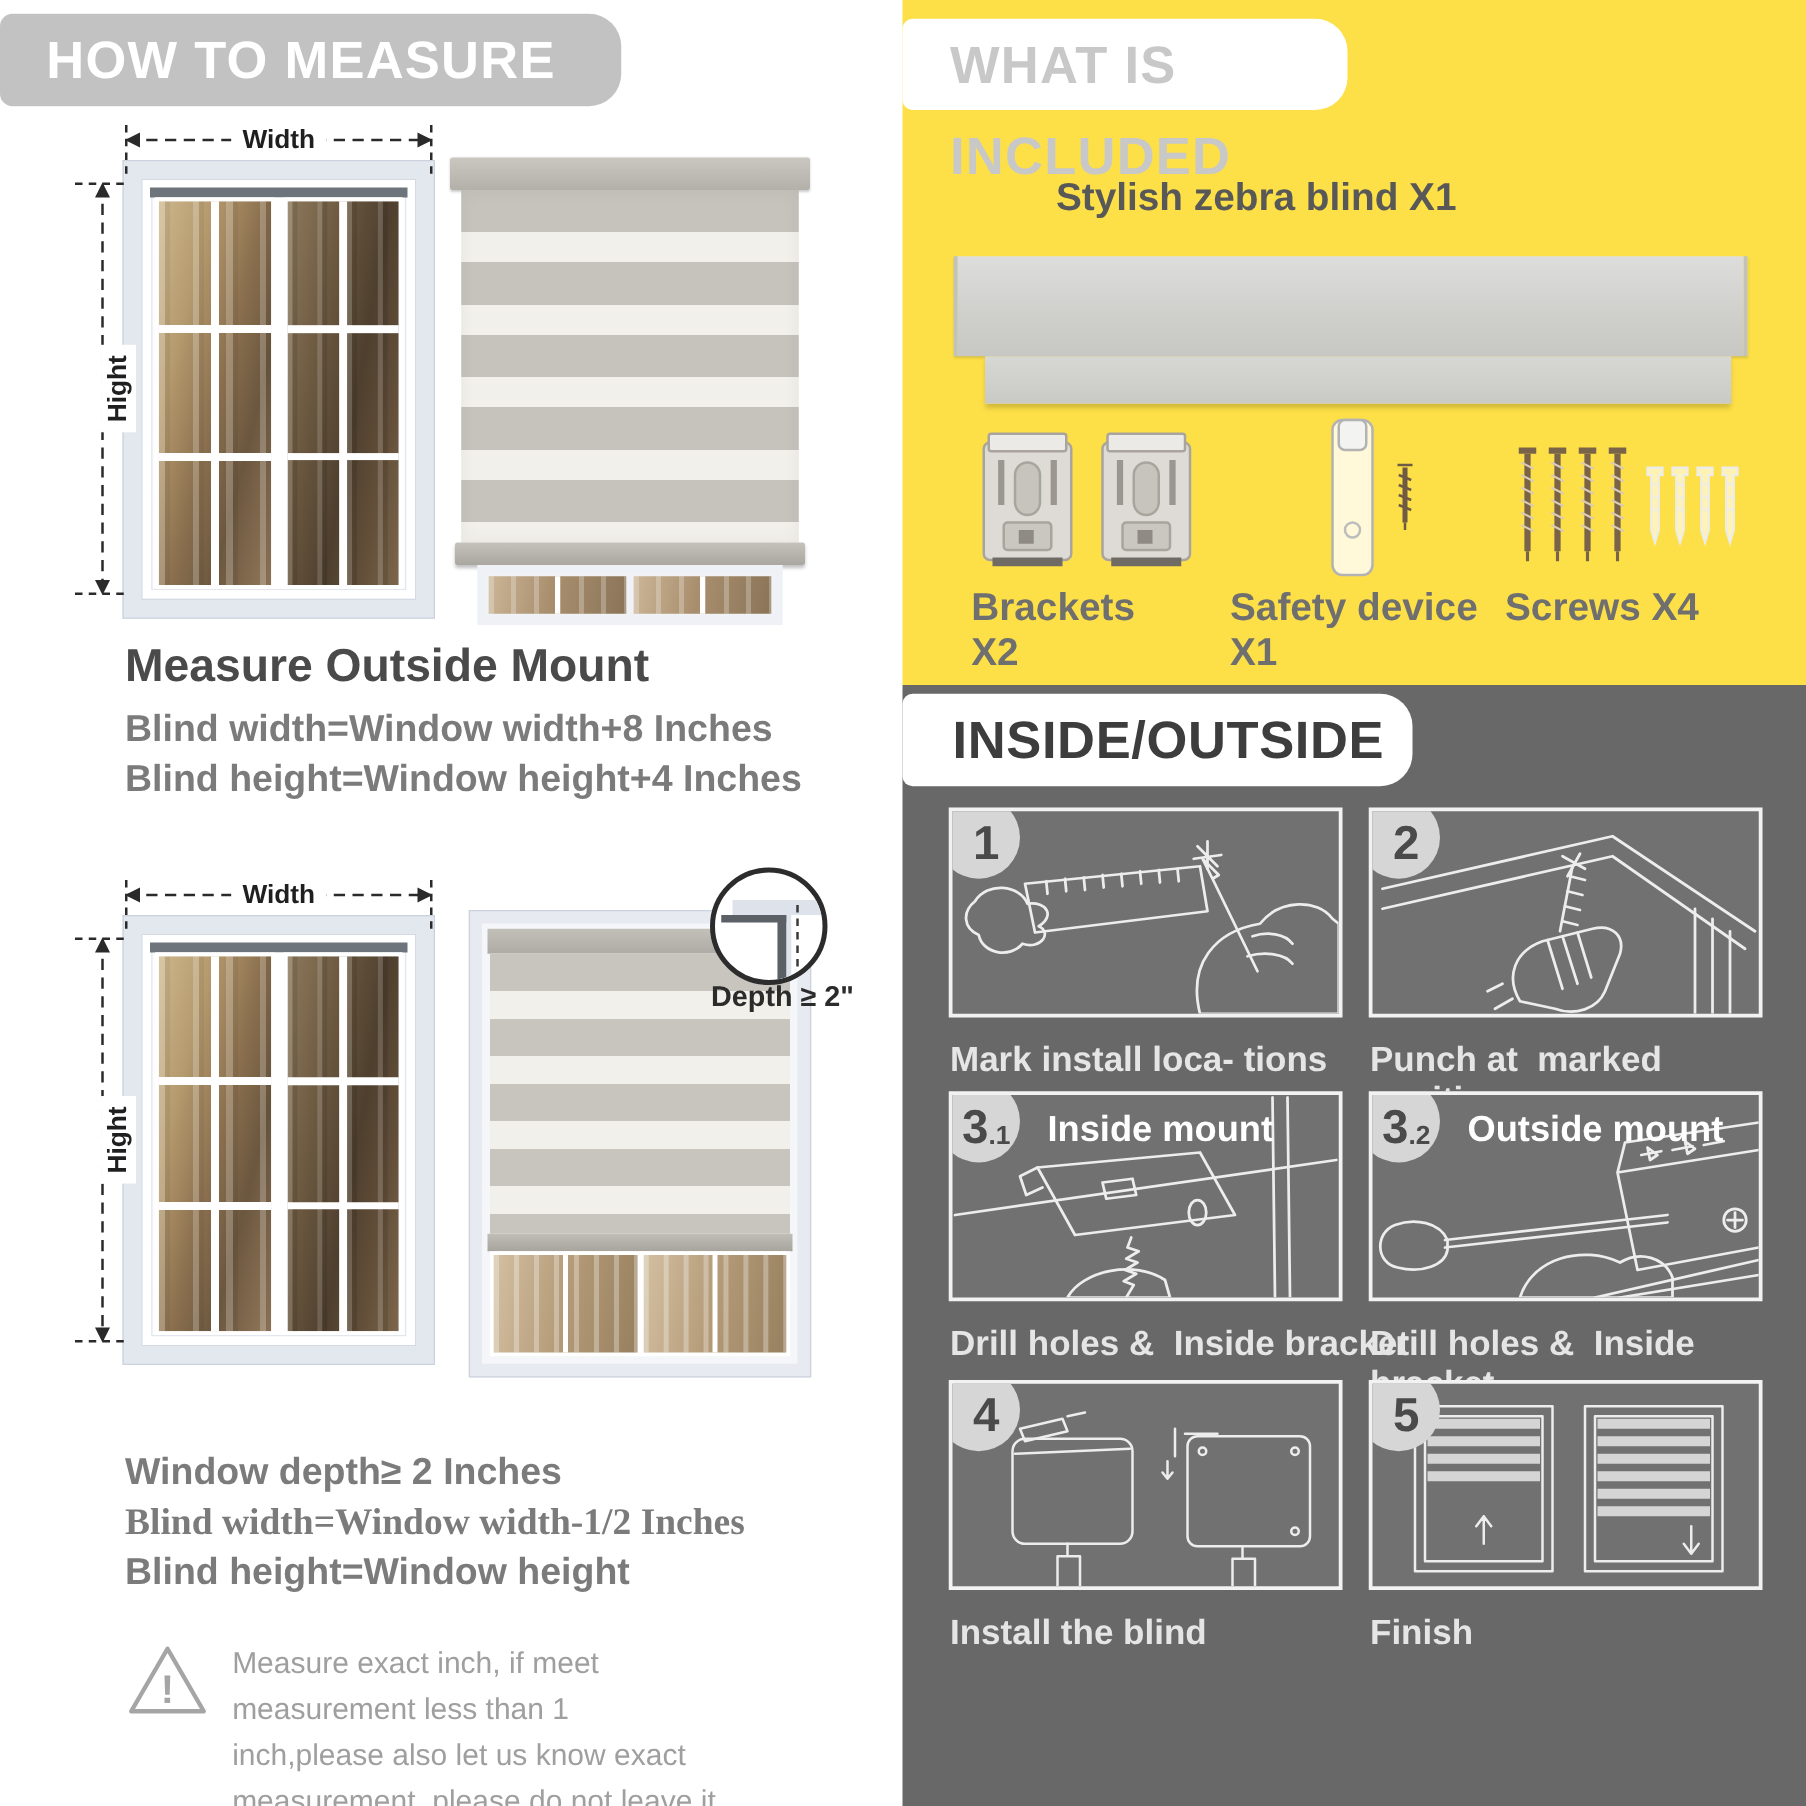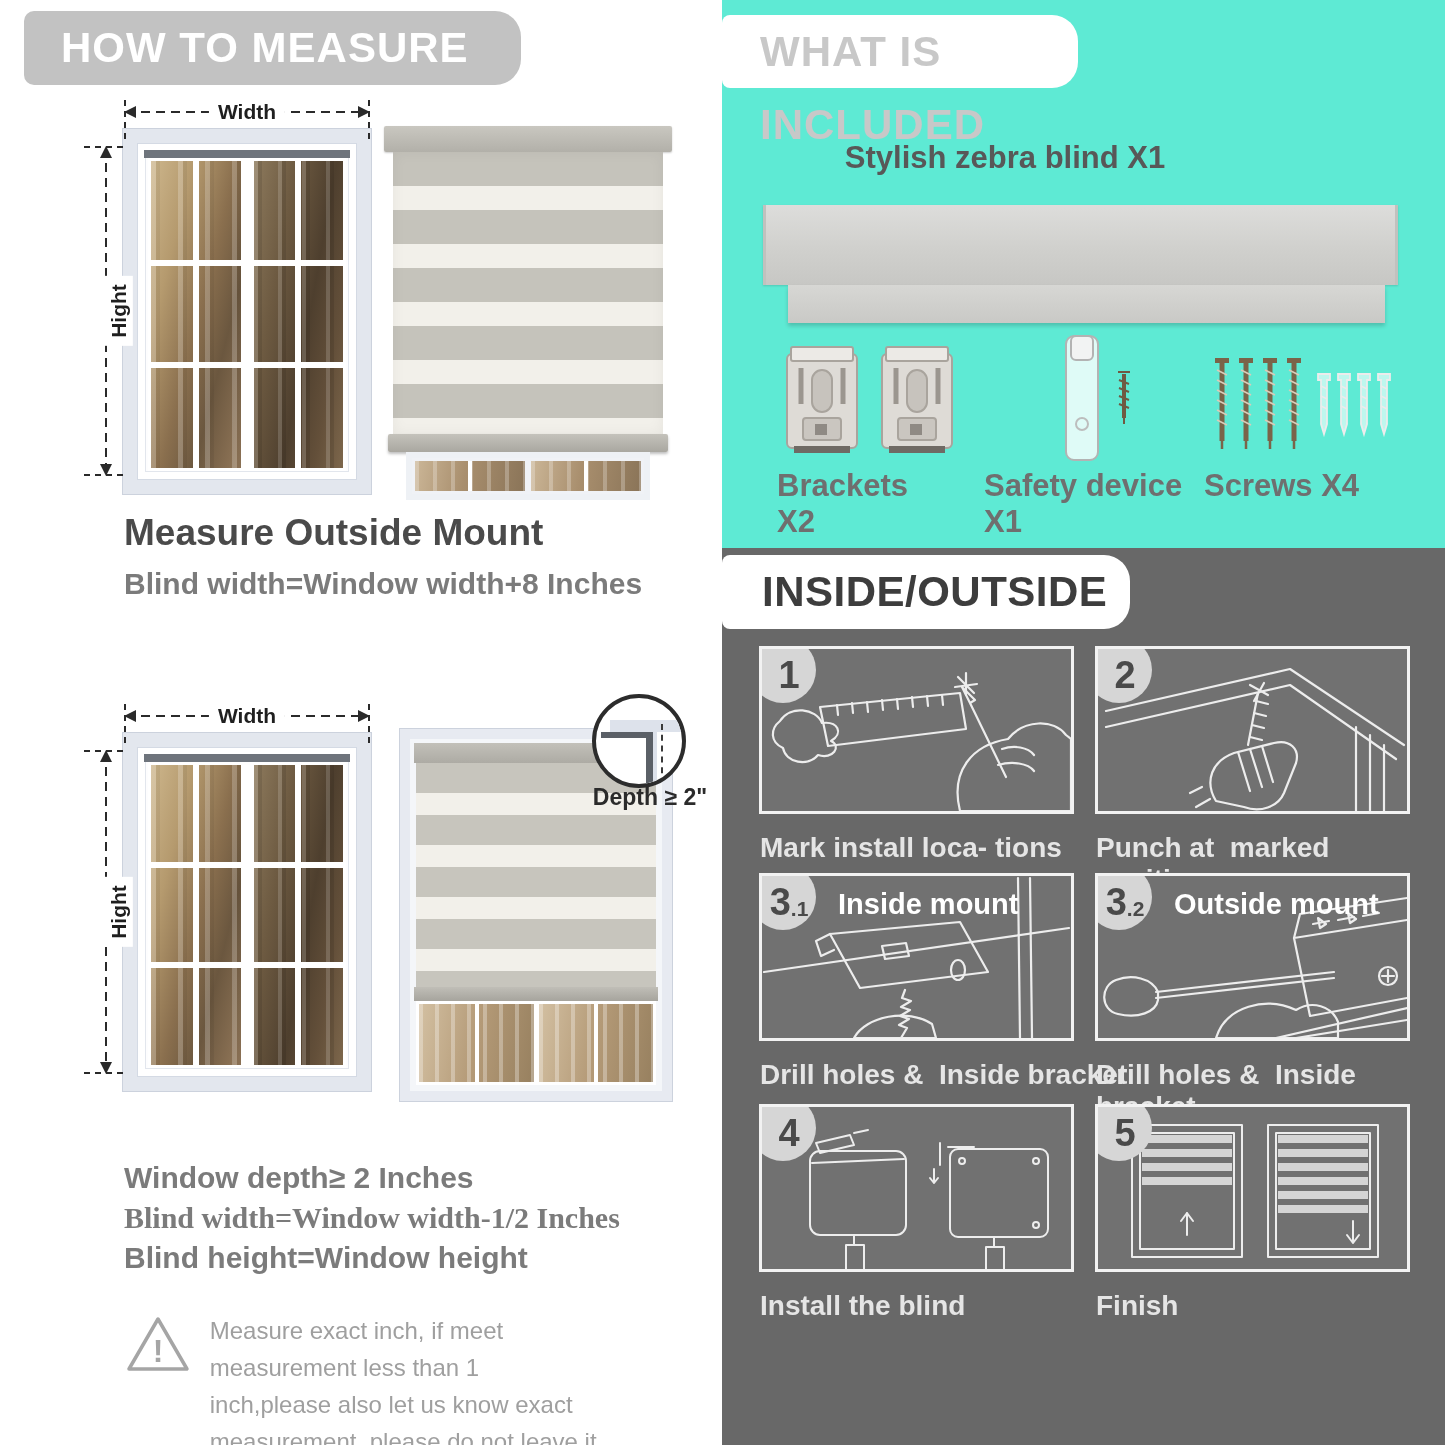"HOW TO MEASURE" .left-panel { margin-left: 24px -> none }
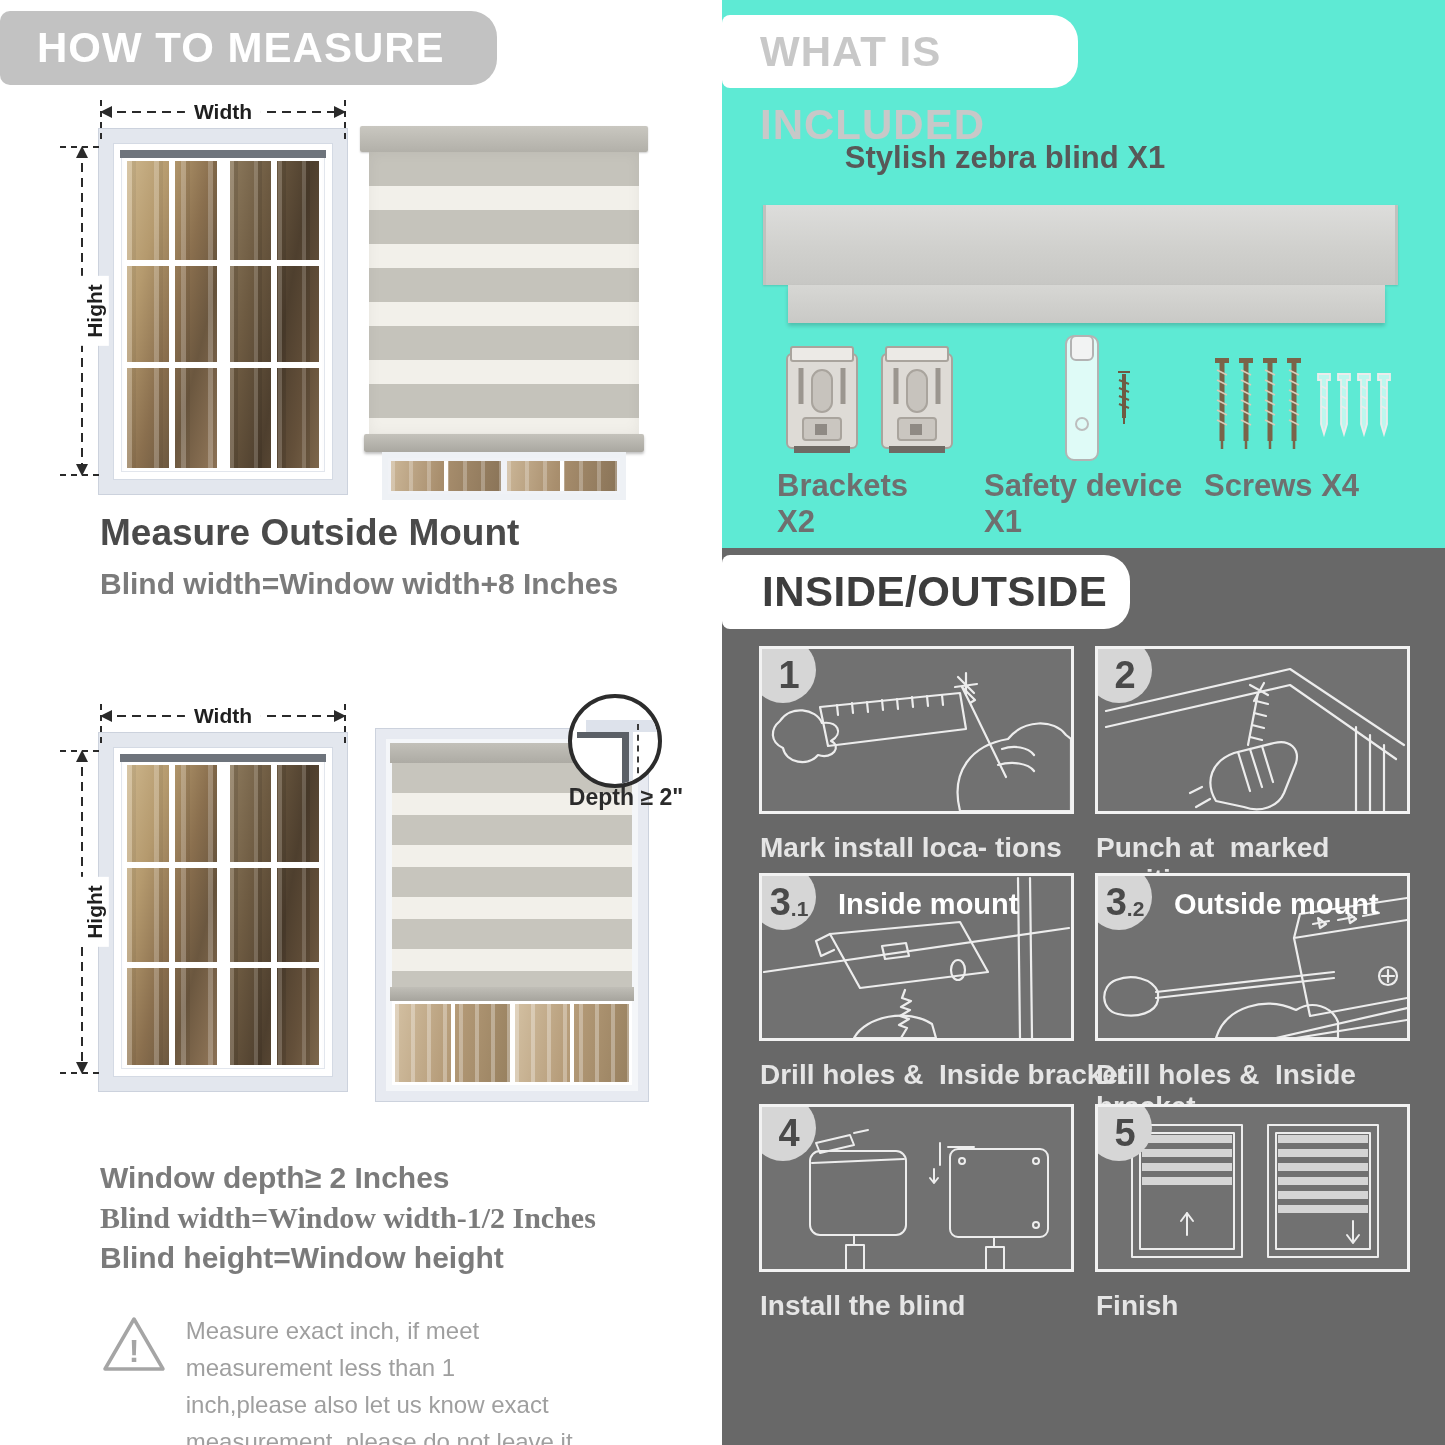"WHAT IS INCLUDED" .right-top { background: #5eead4 -> #fde047 }
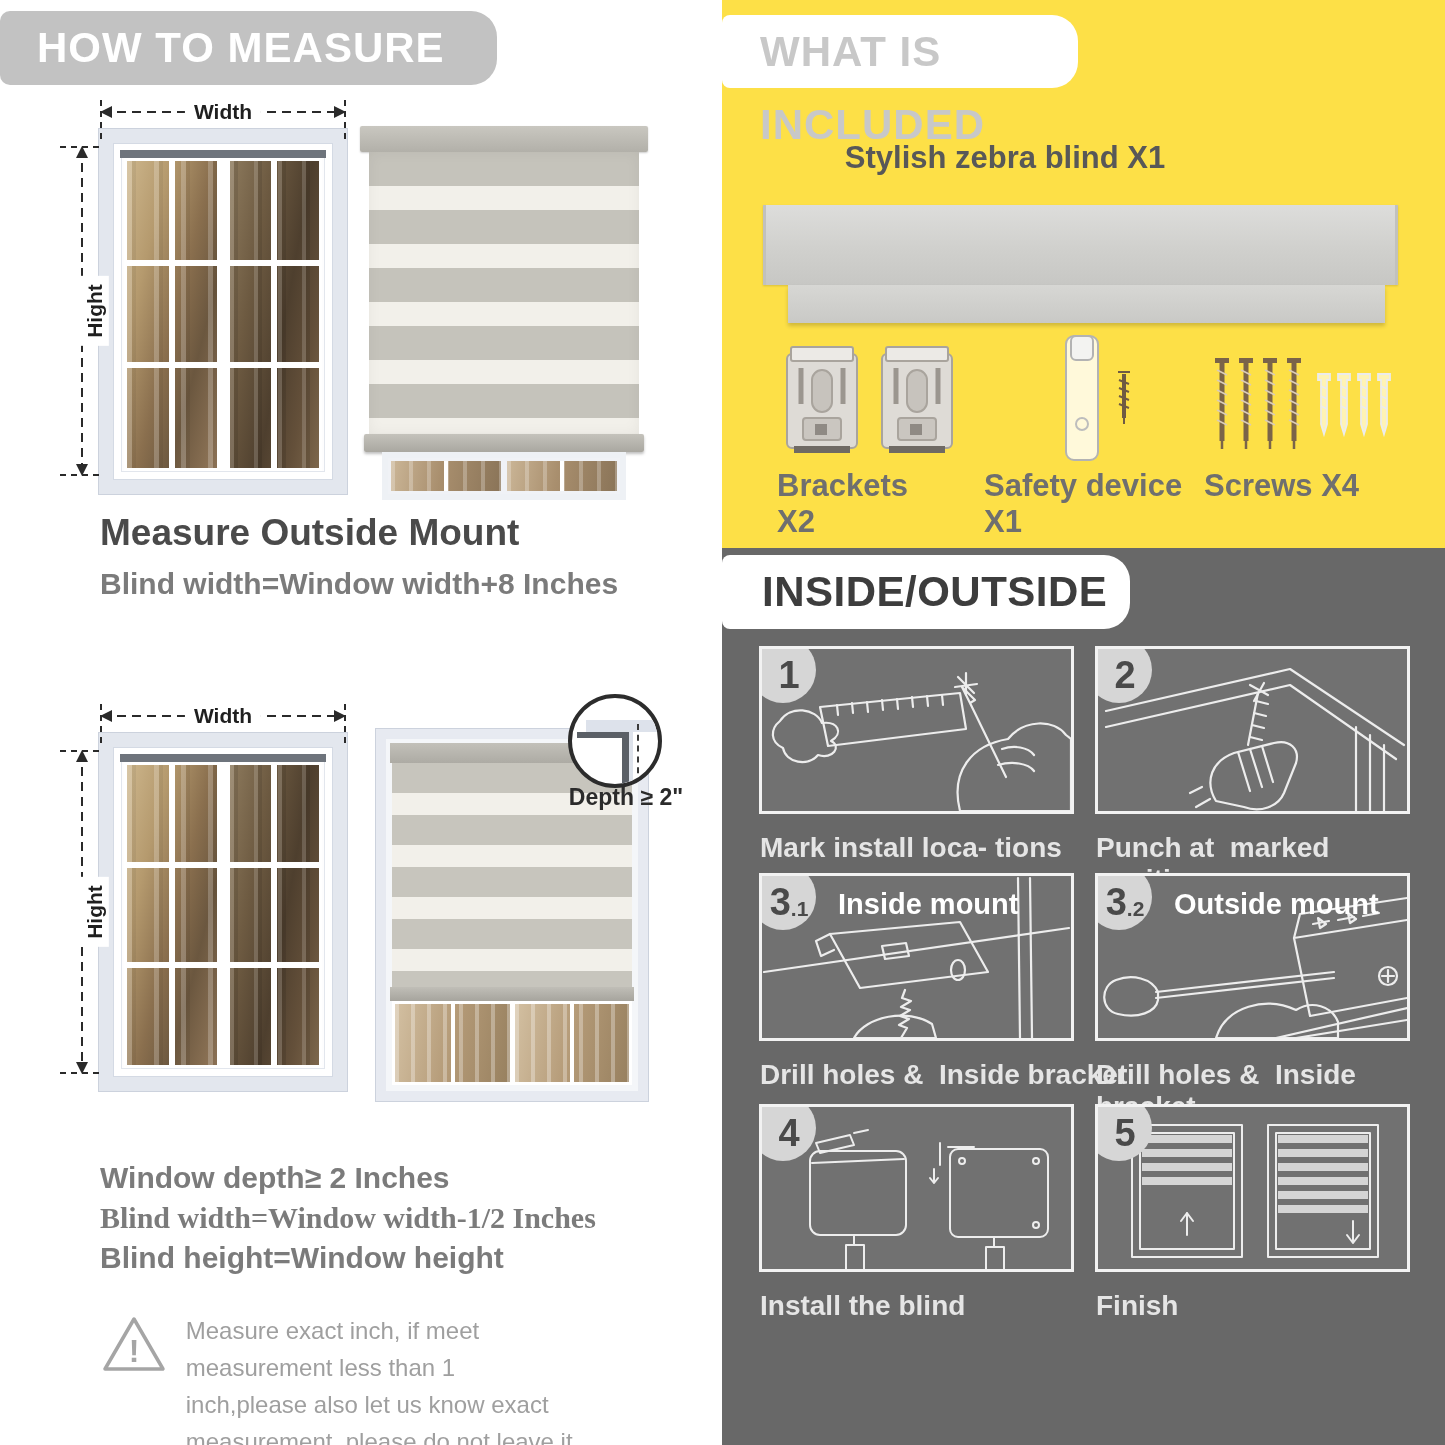"Blind height=Window height+4 Inches" div.formula { html: none -> <div>Blind height=Window height+4 Inches</div> }
